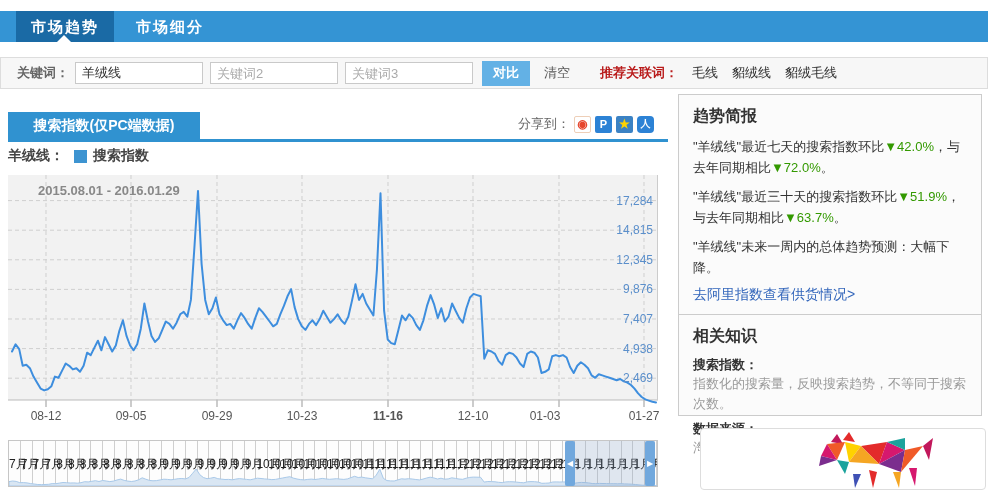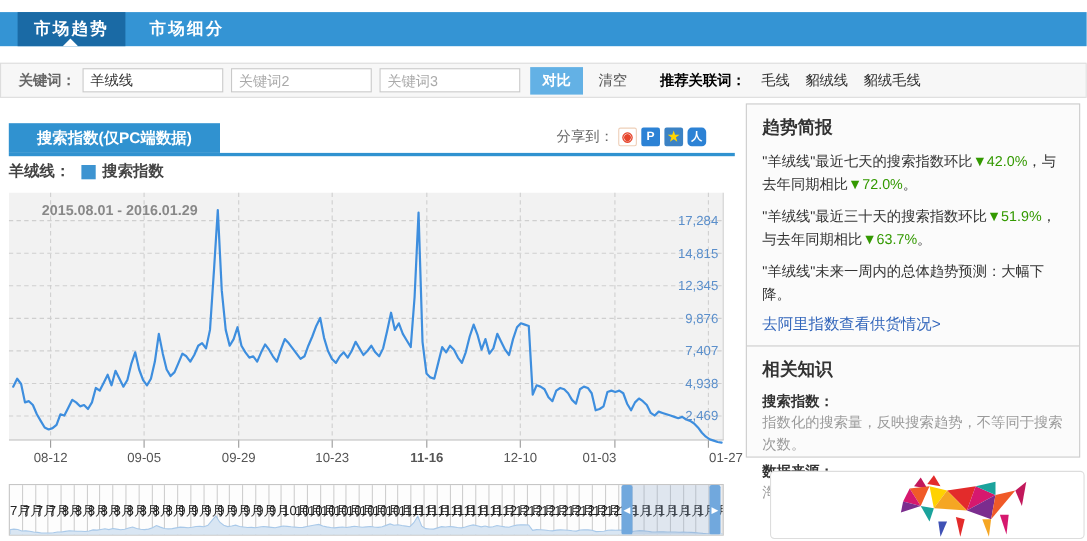"推荐关联词：" .suggest-label { color: #000000 -> #b91c1c }
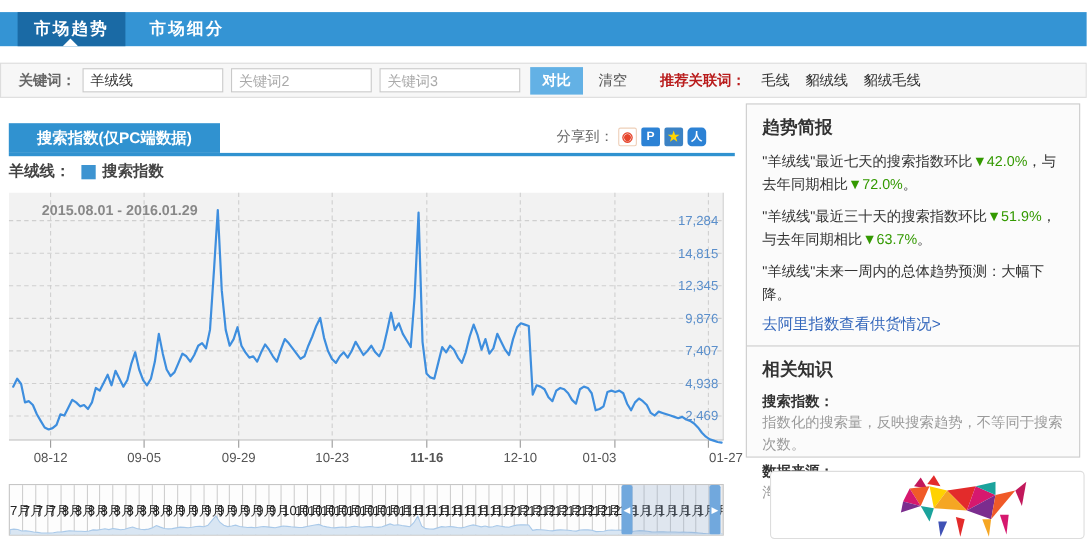"分享到：" .share-row { left: 506px -> 518px }
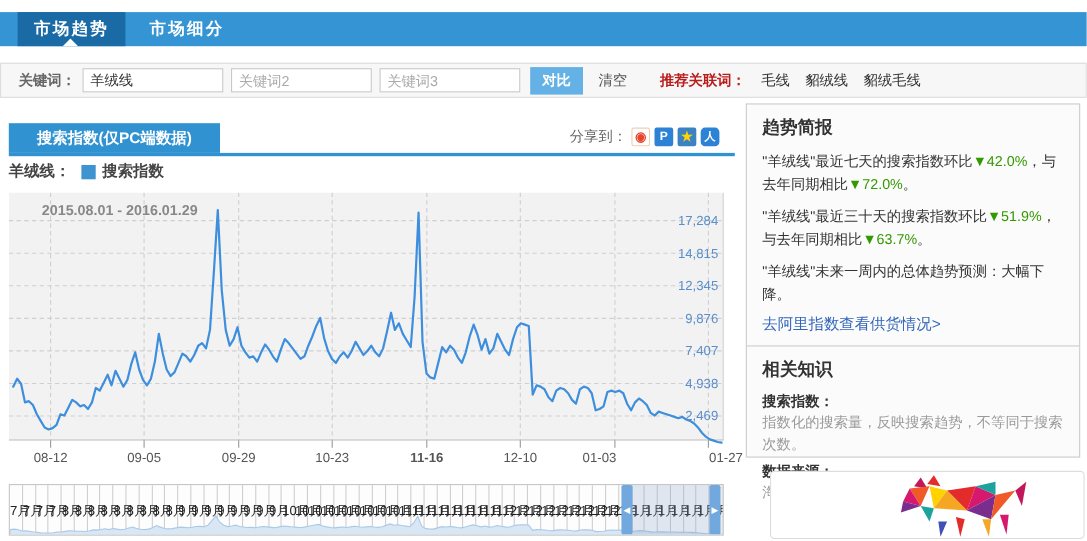"01-27" span.xlabel { left: 660px -> 644px }
